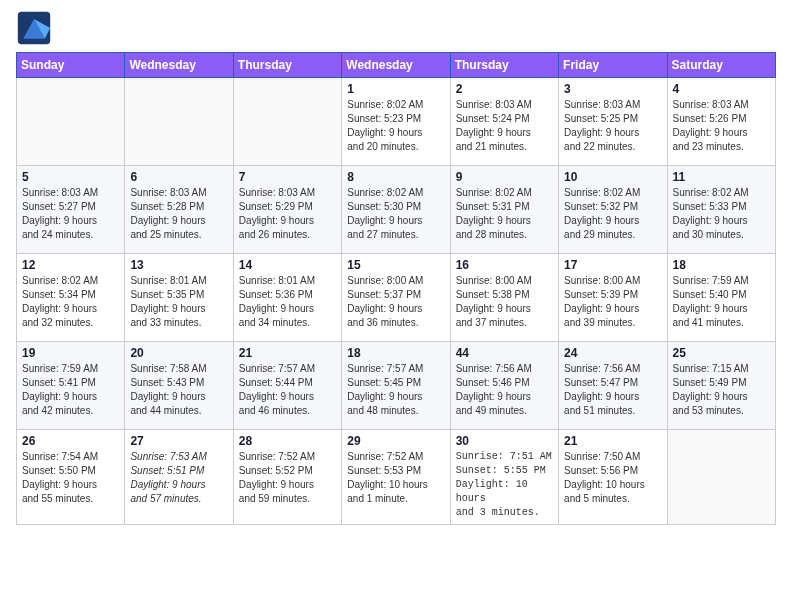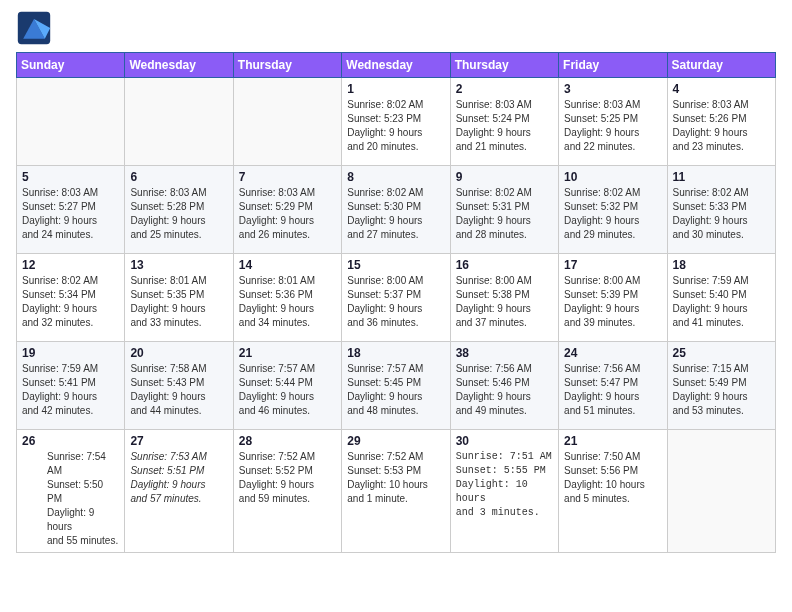"38" div.day-num { text: 38 -> 44 }
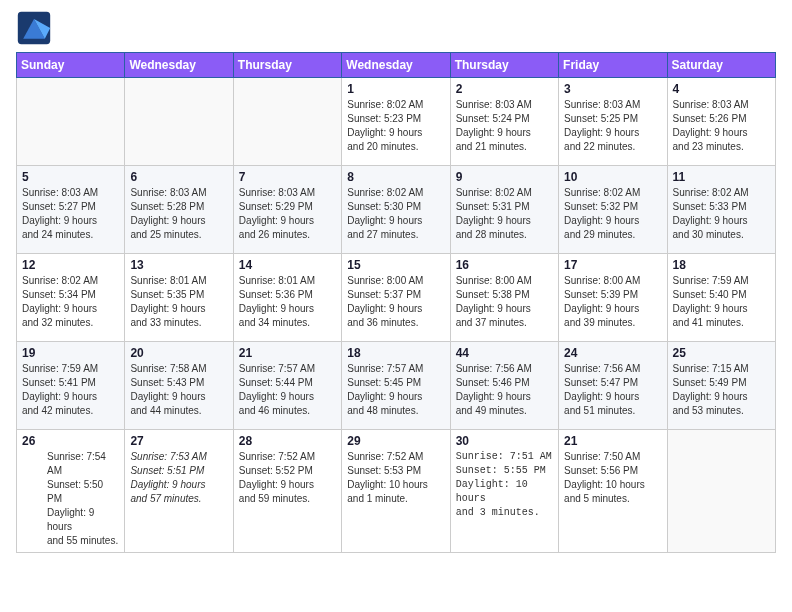"Sunrise: 7:54 AM" div.day-info { margin-left: 25px -> none }
